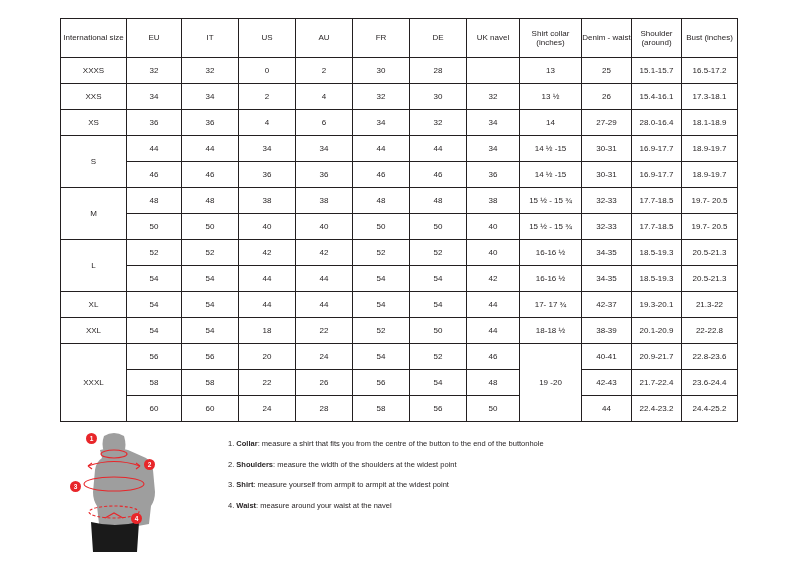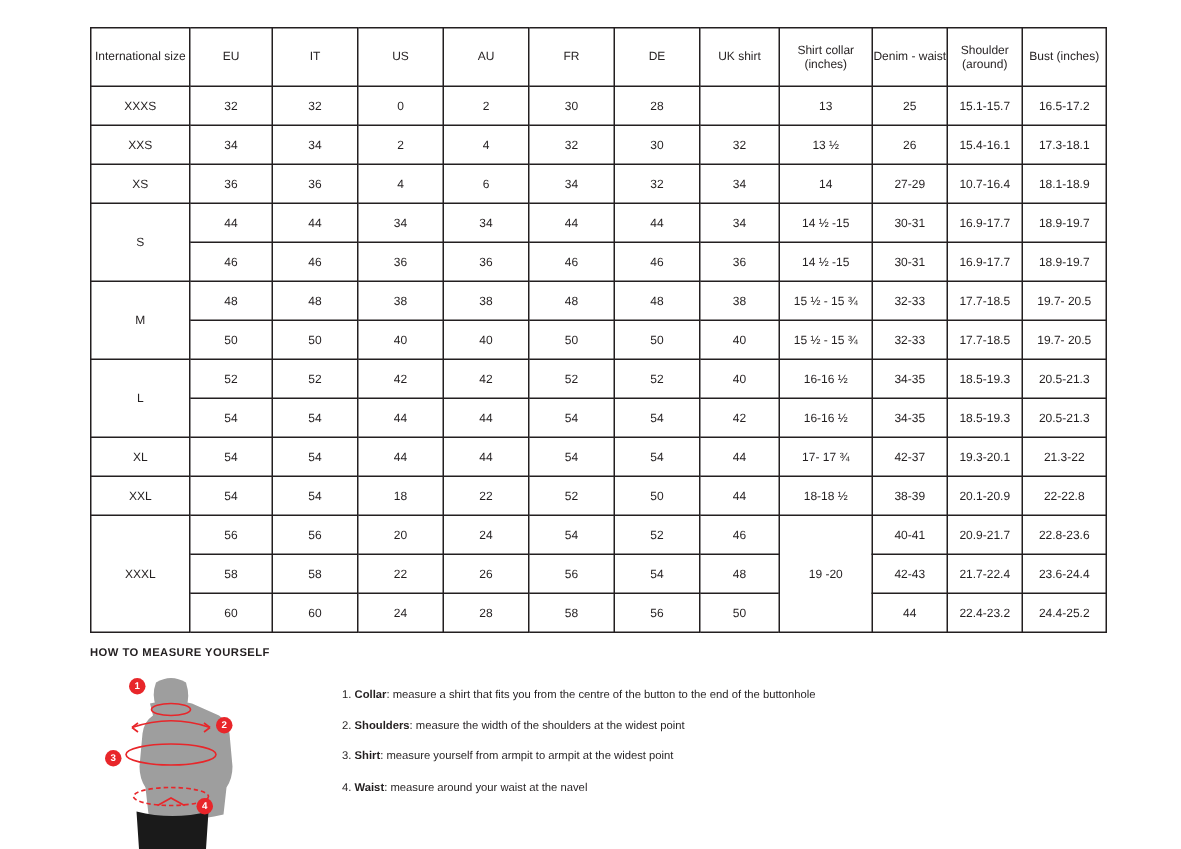"UK shirt" th { text: shirt -> navel }
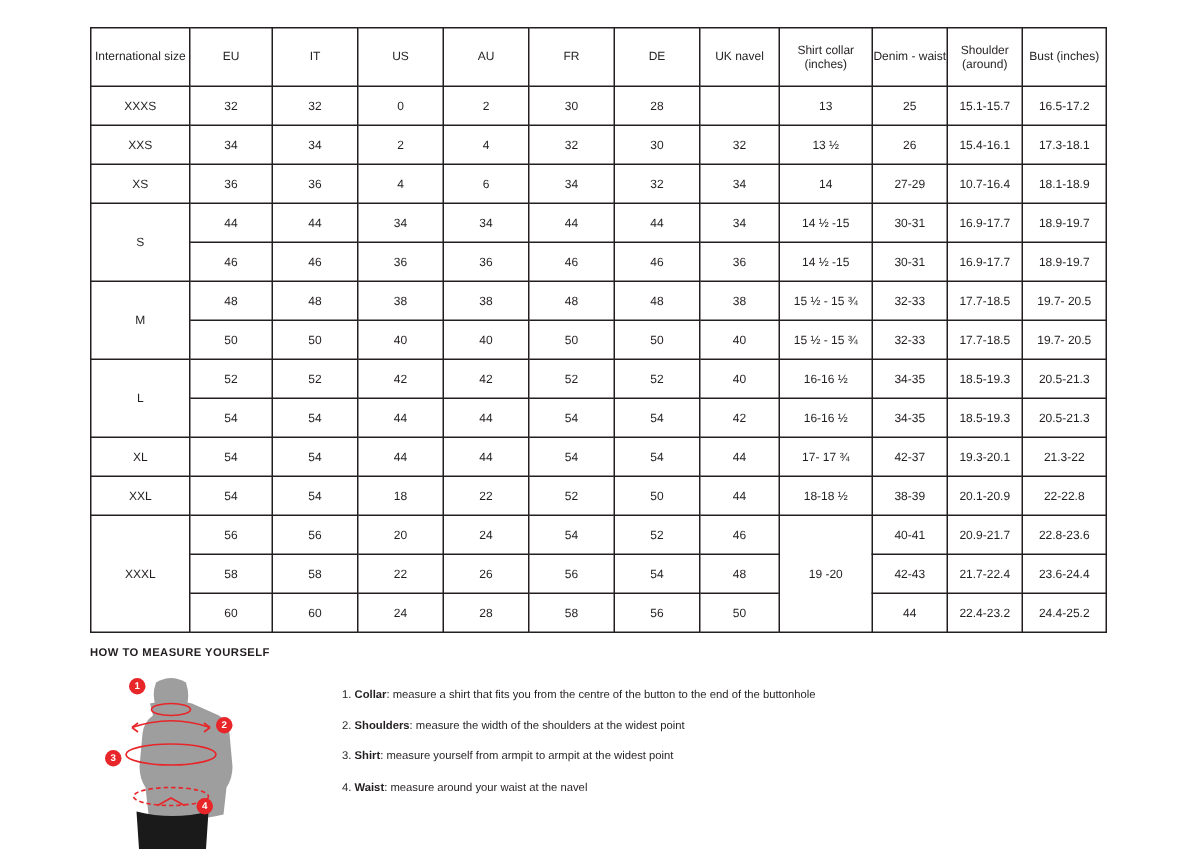"10.7-16.4" td { text: 10.7-16.4 -> 28.0-16.4 }
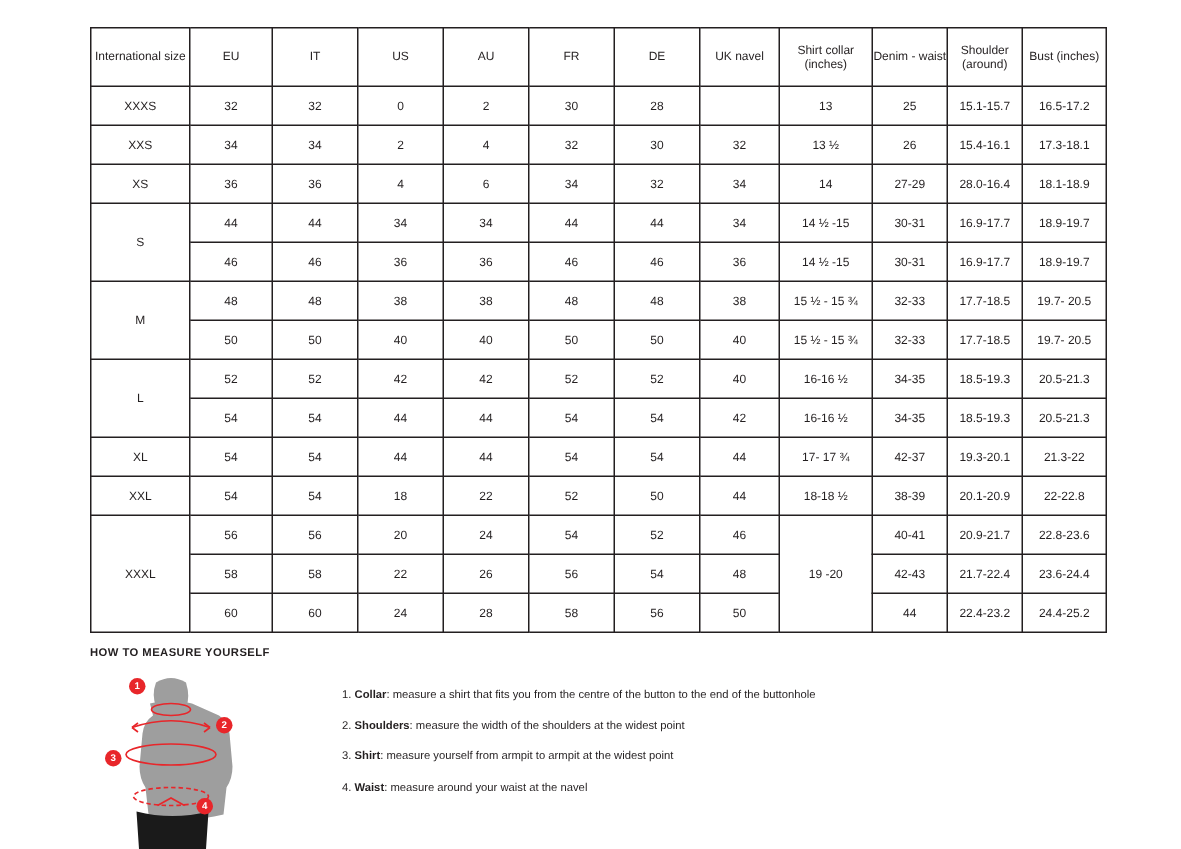"HOW TO MEASURE YOURSELF" div.measure-title { html: <div>HOW TO MEASURE YOURSELF</div> -> none }
